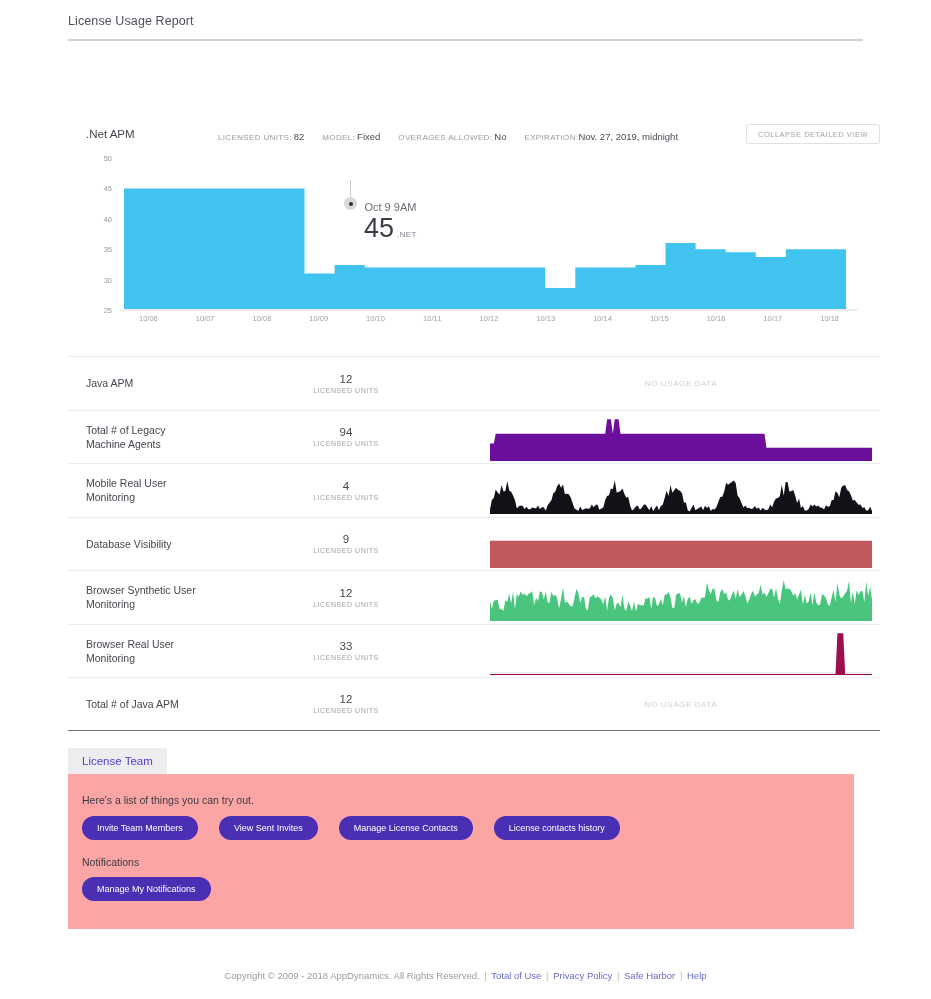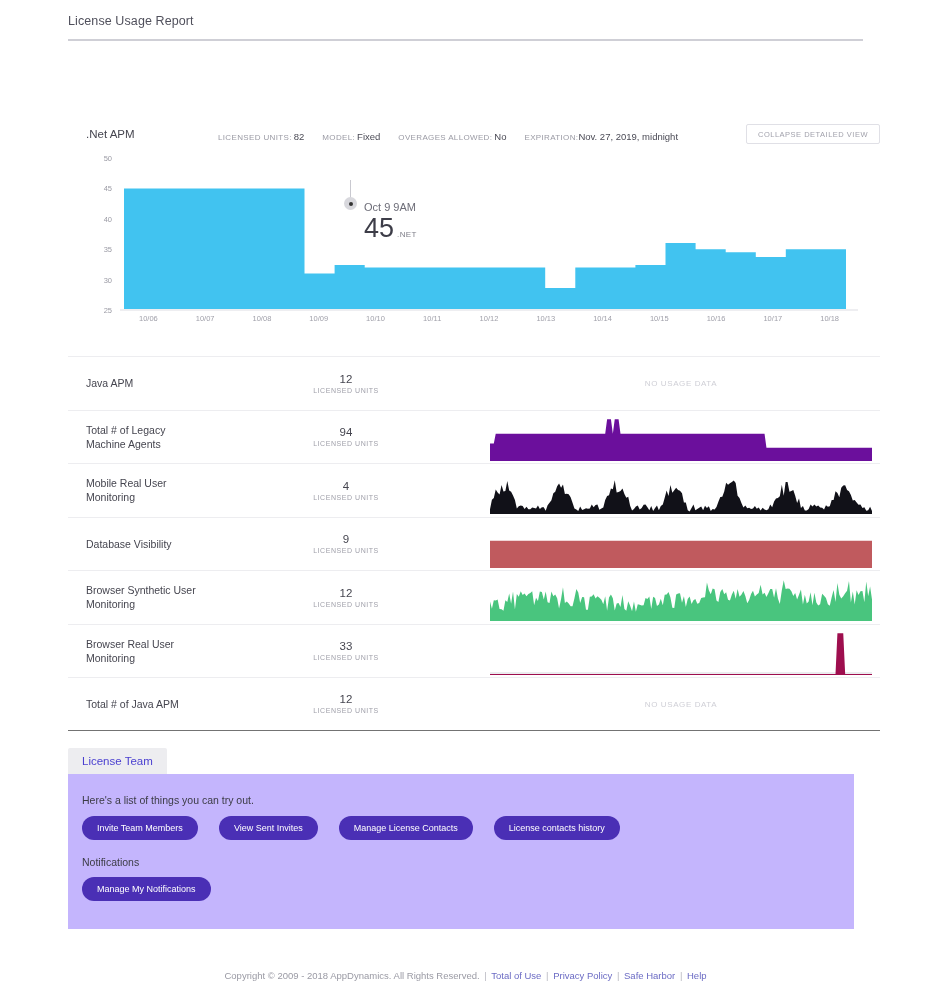"Oct 9 9AM" .tip { text-align: none -> center }
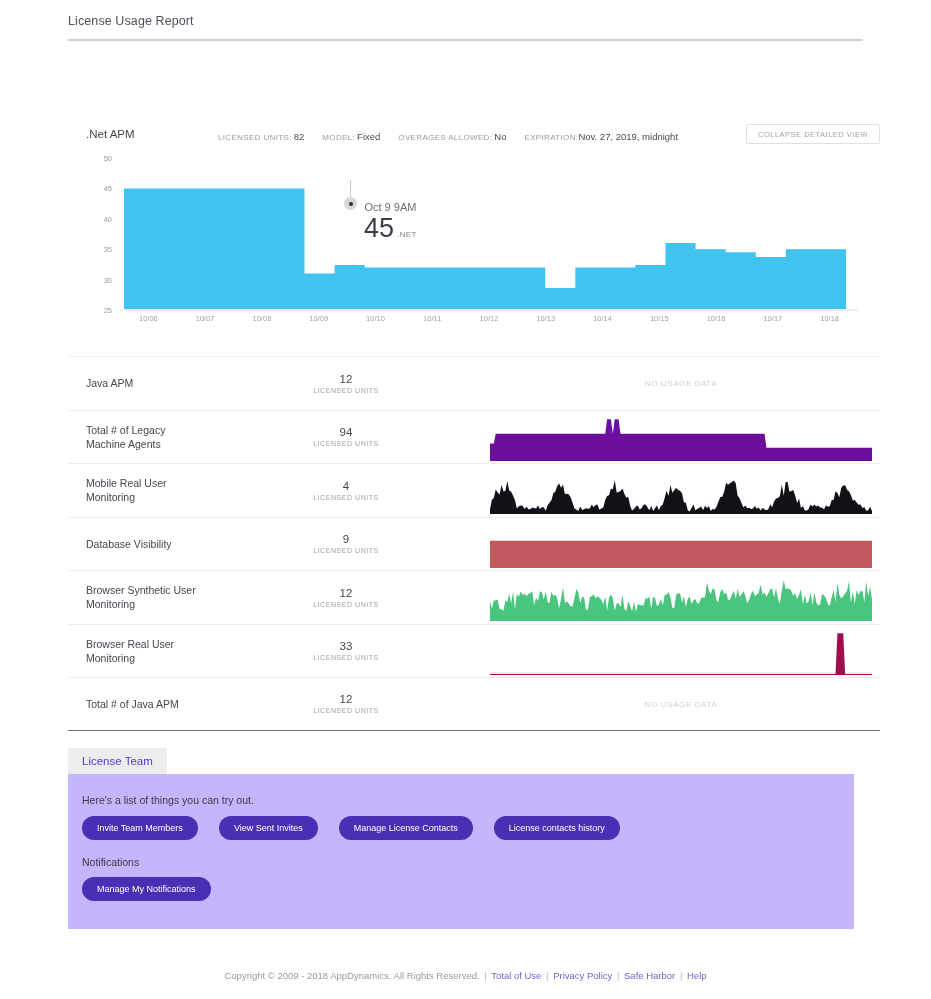"Here's a list of things" .panel { background: #c4b5fd -> #fca5a5 }
